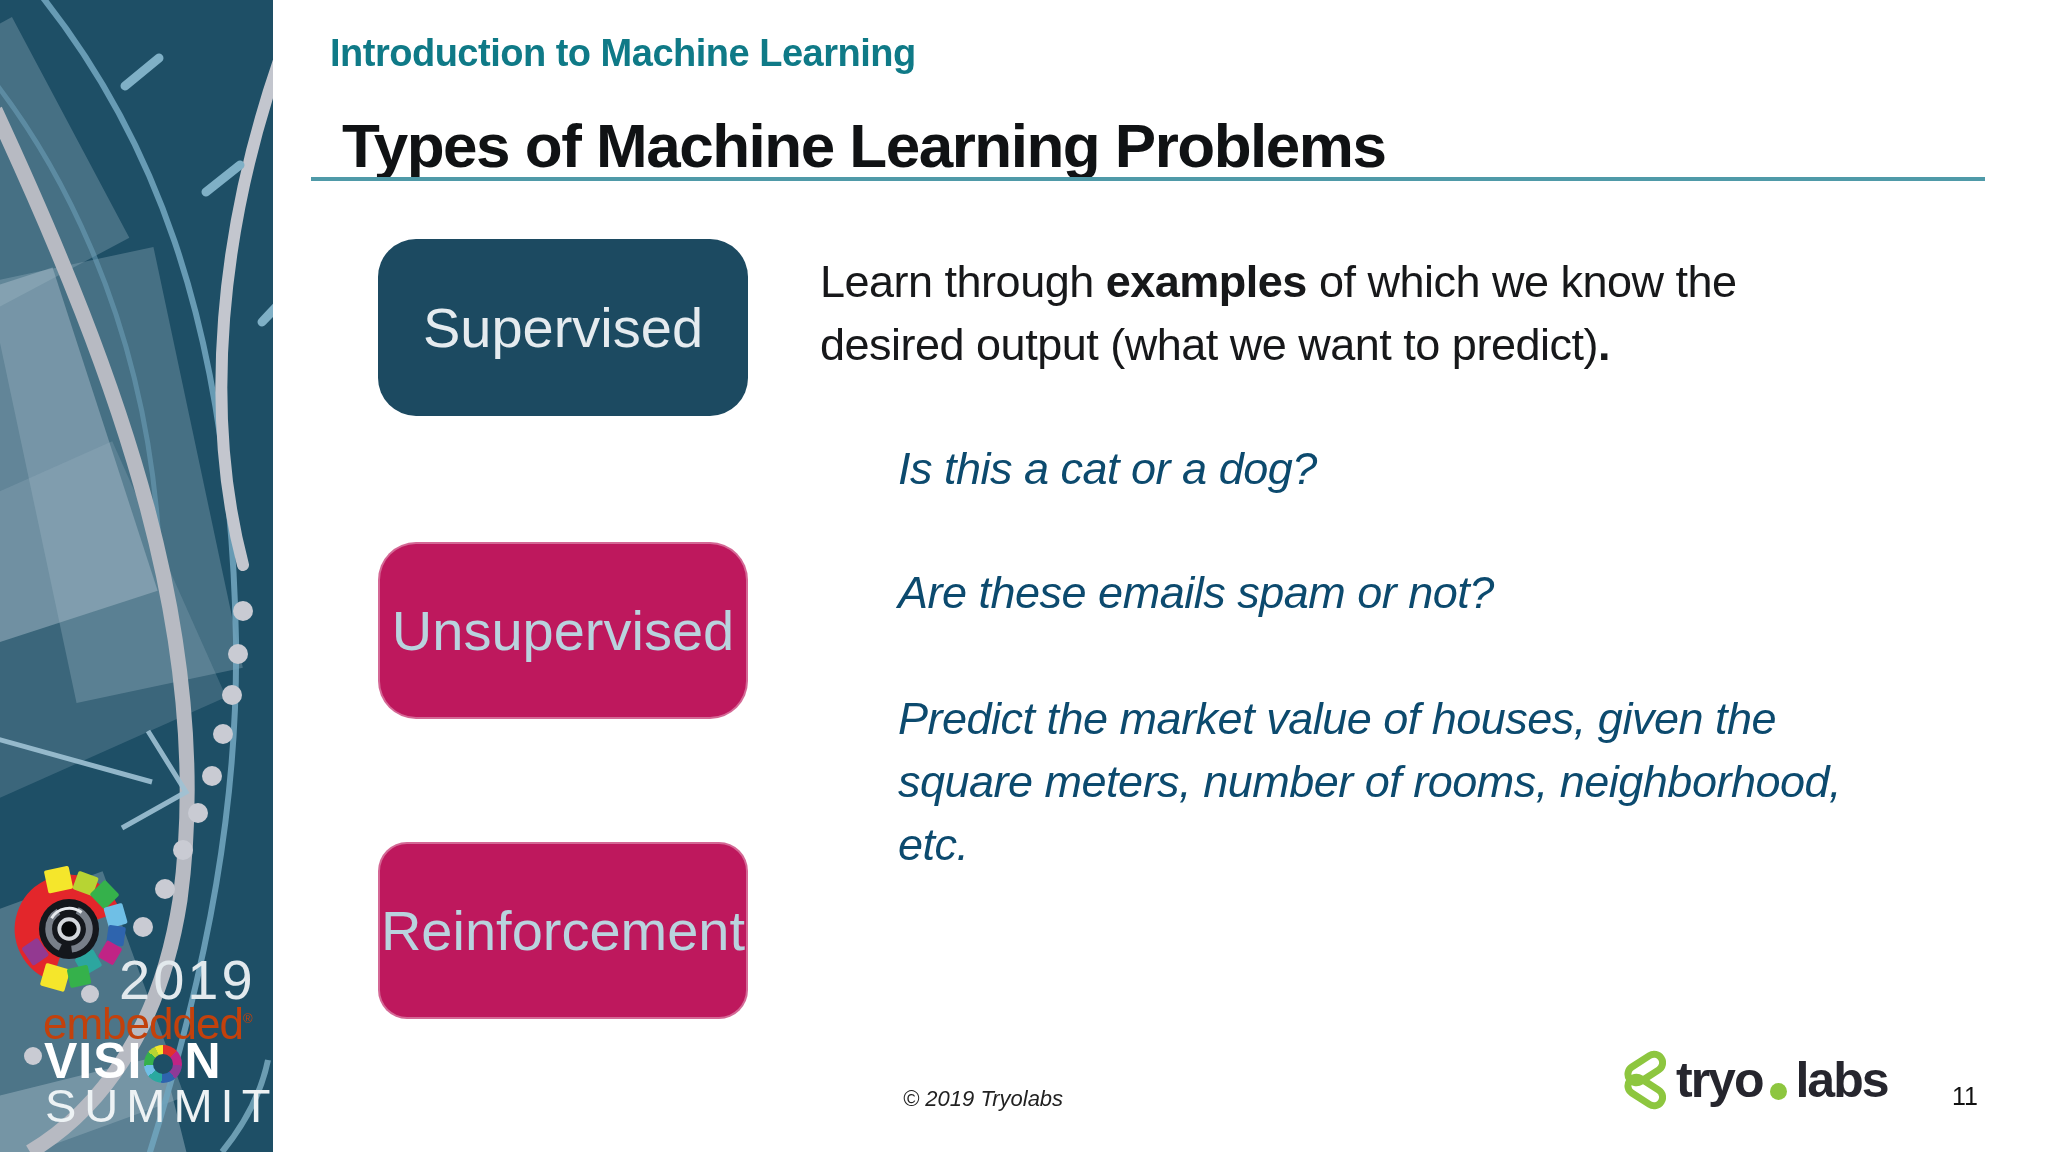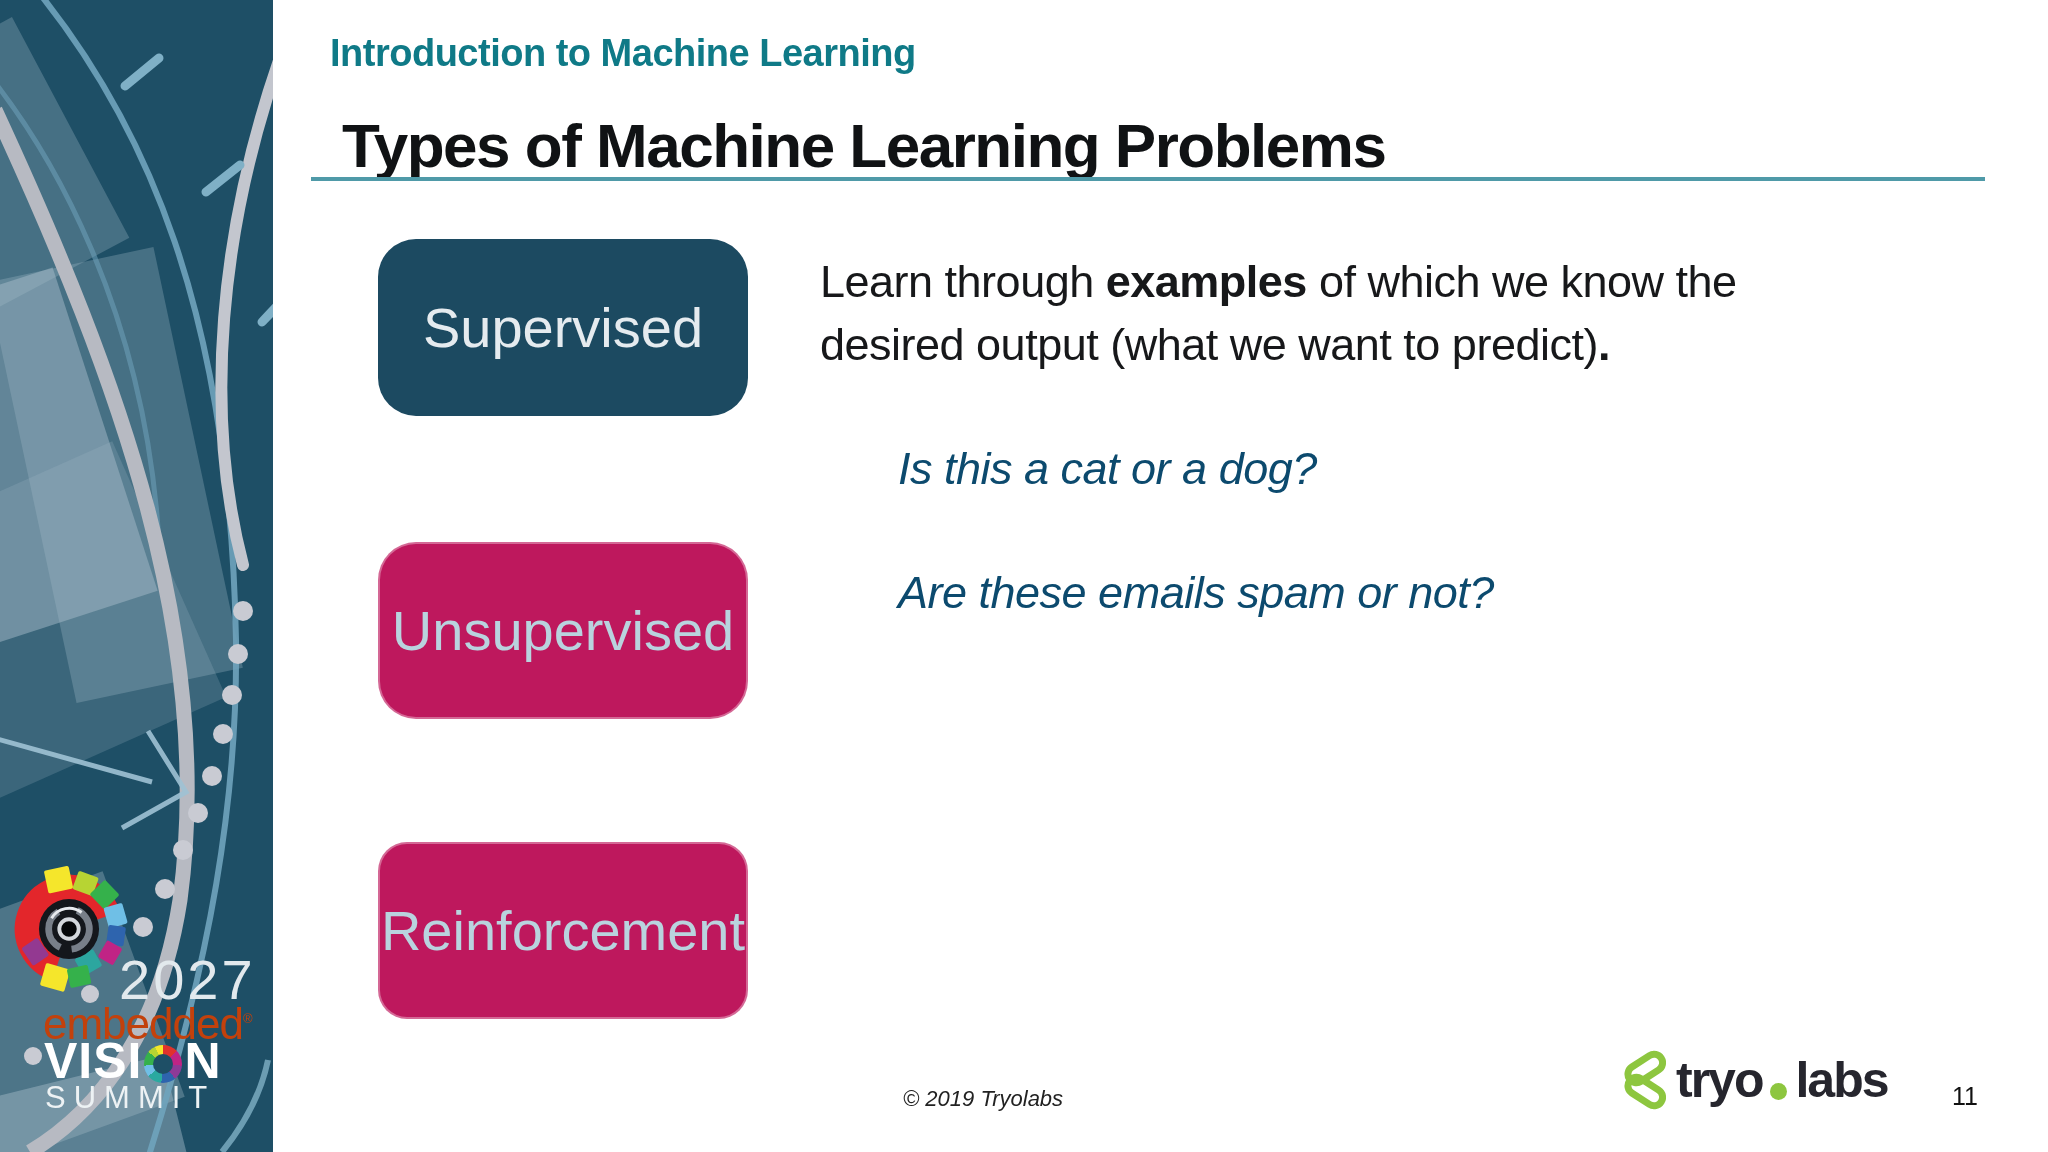"Predict the market value of" div.example { html: none -> <div>Predict the market value of houses, given the square meters, number of rooms, neighborhood, etc.</div> }
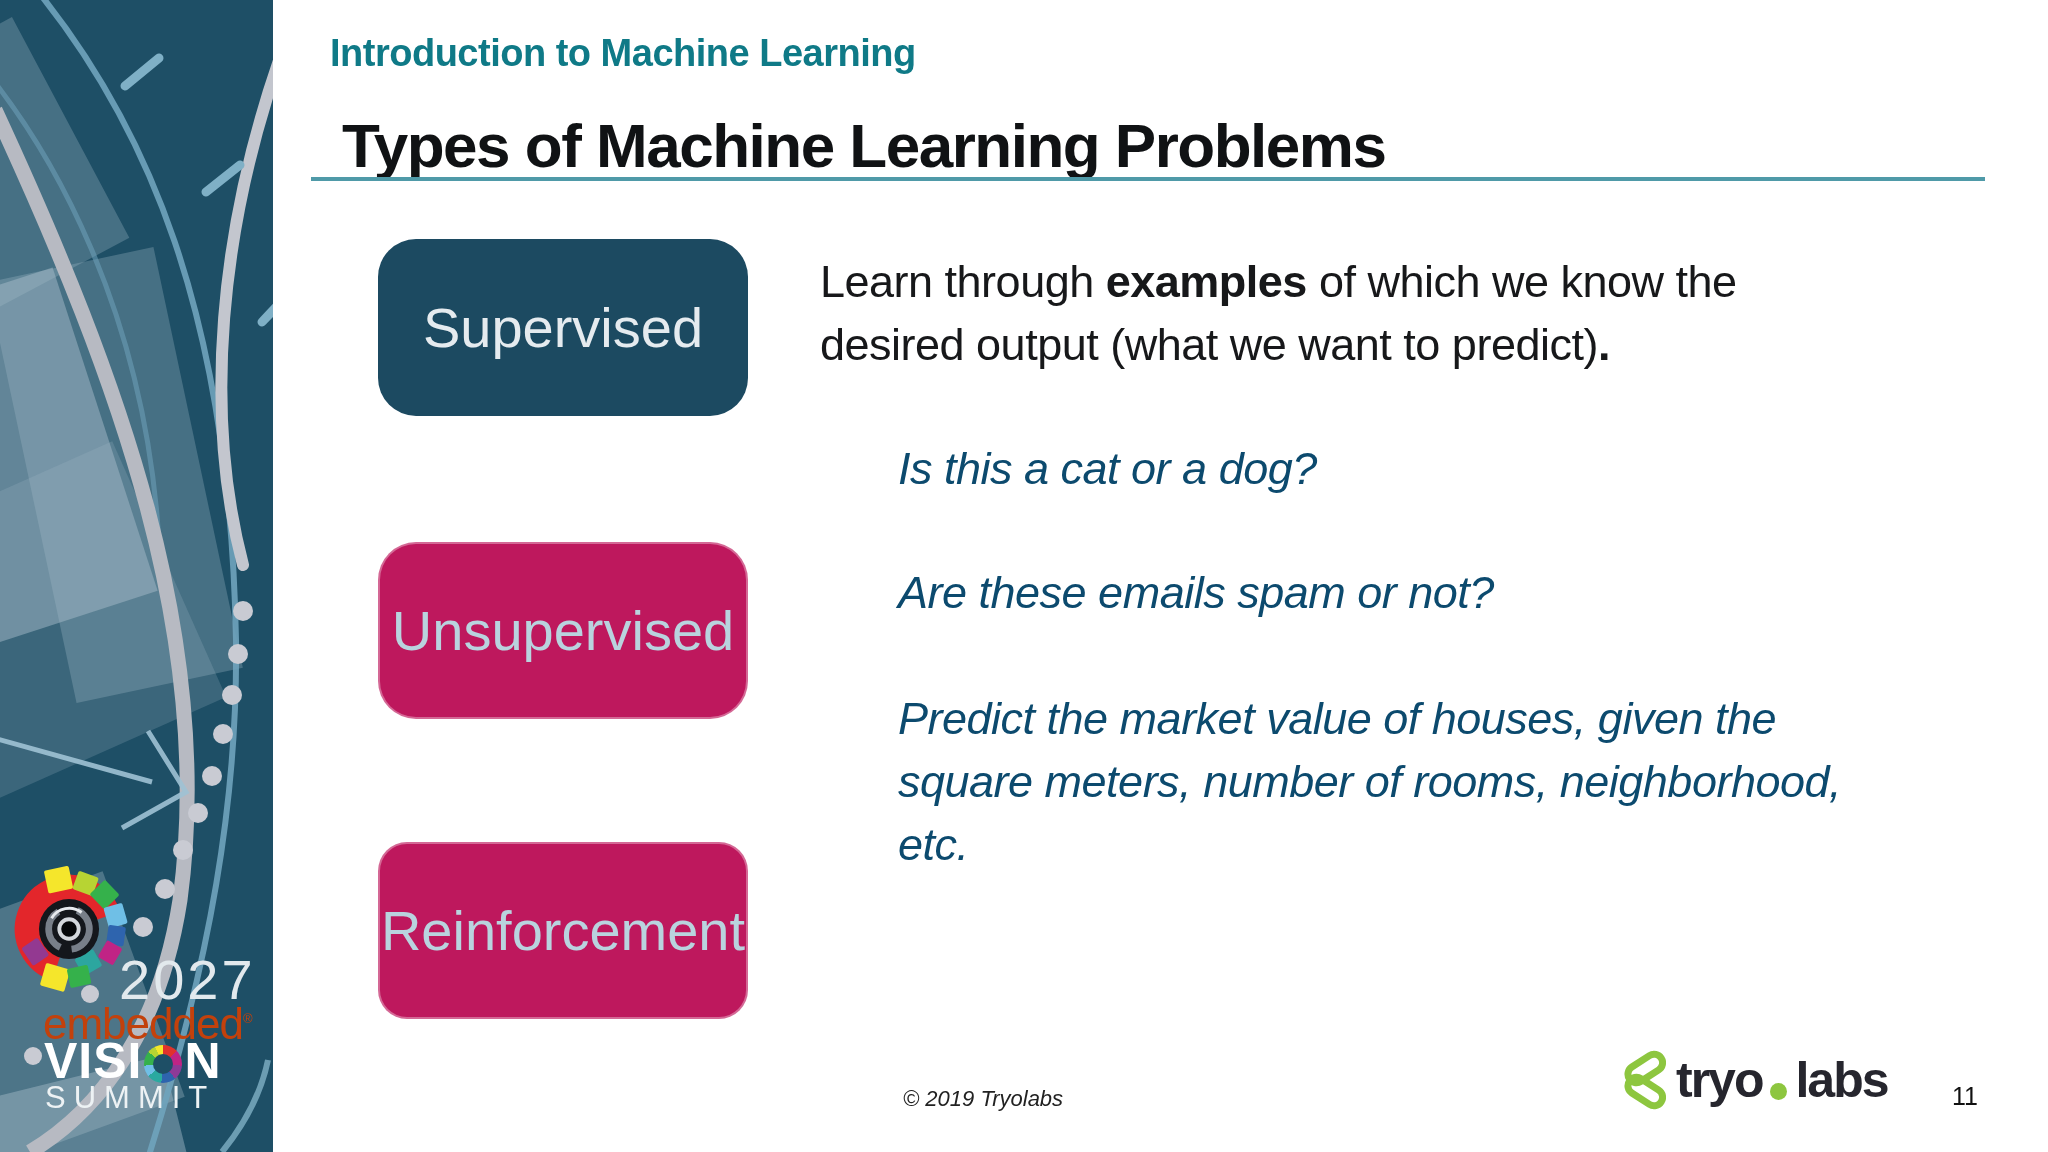"2027" div.logo-year { text: 2027 -> 2019 }
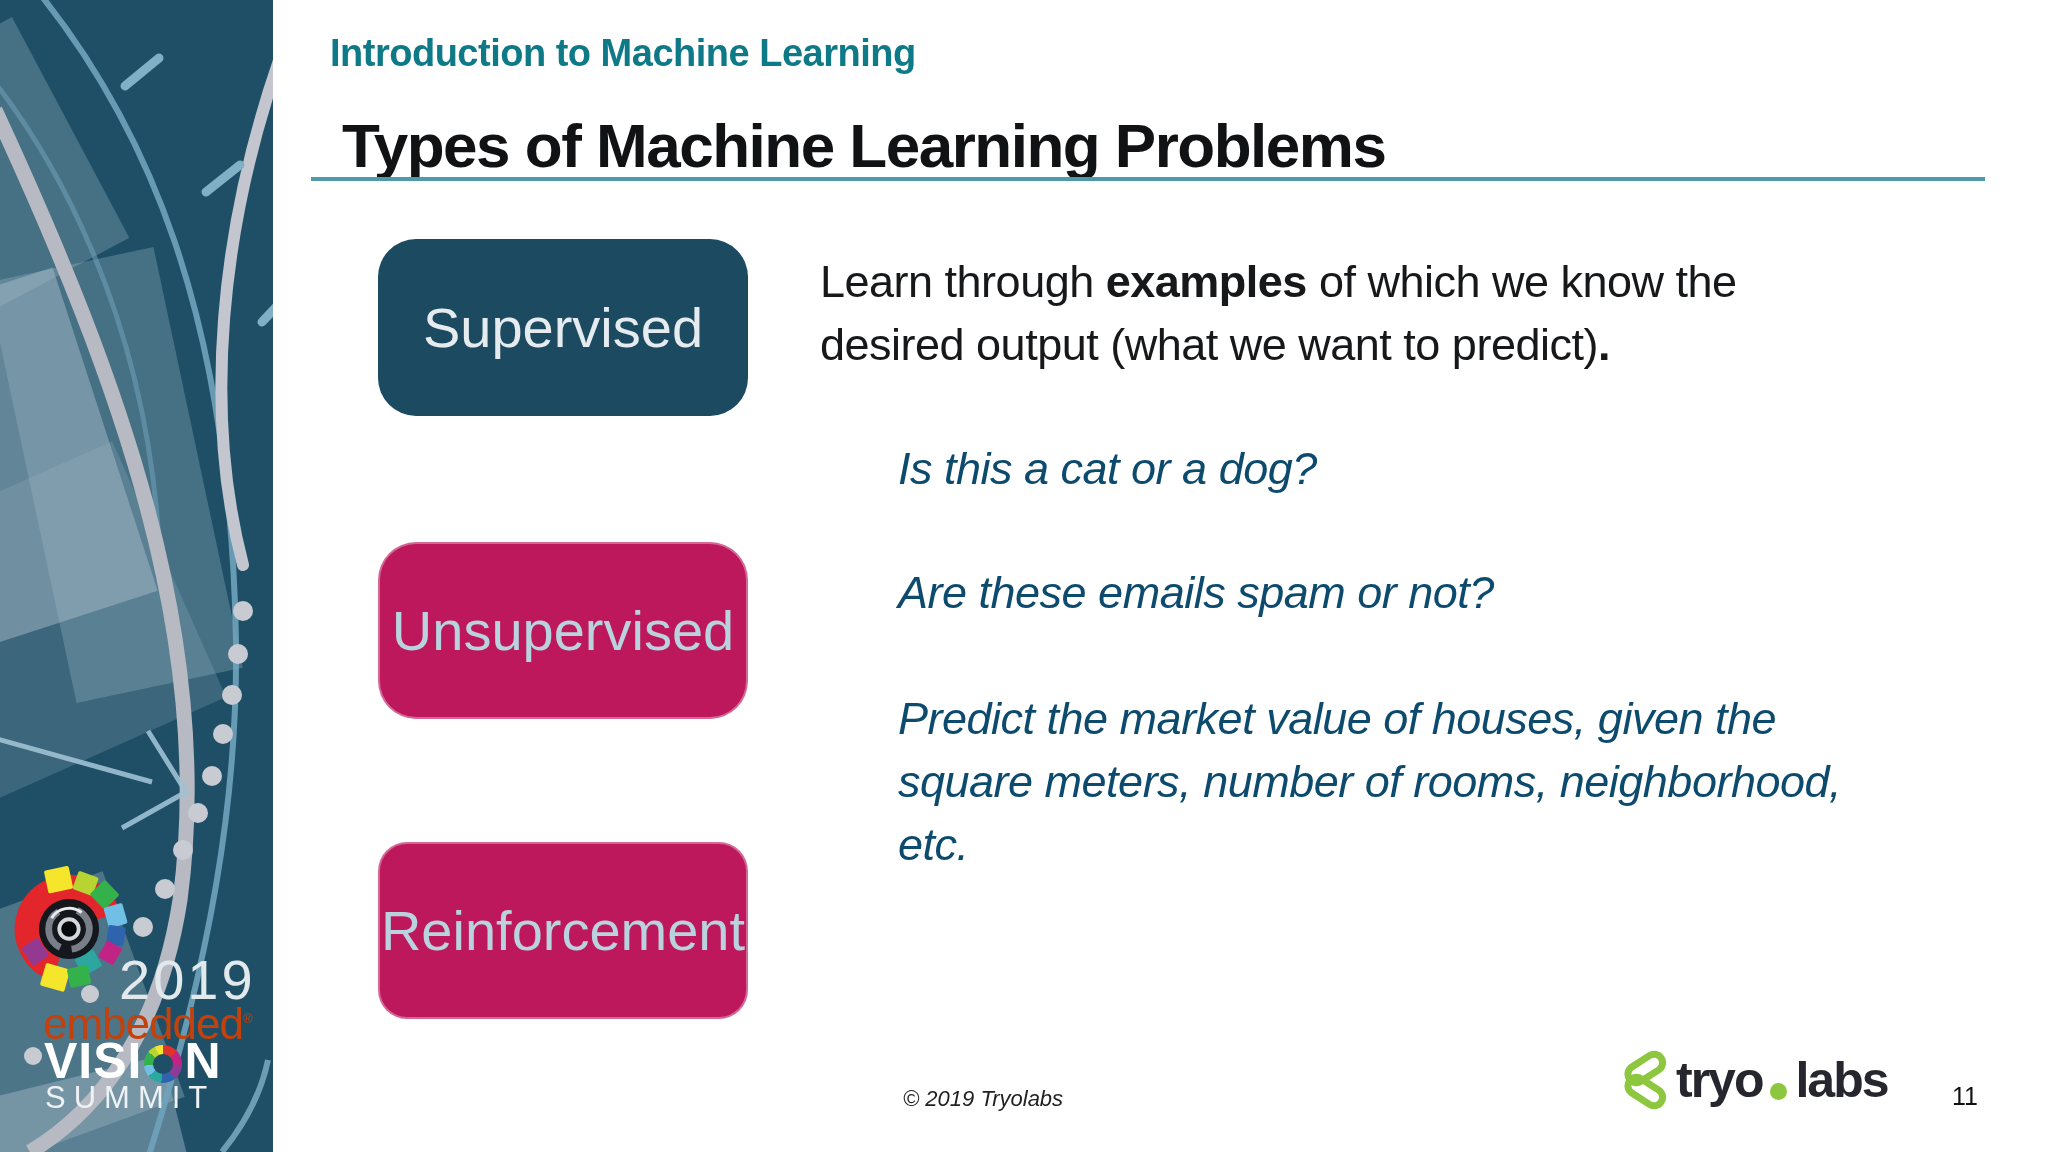"SUMMIT" .logo-summit { font-size: 31px -> 47px }
